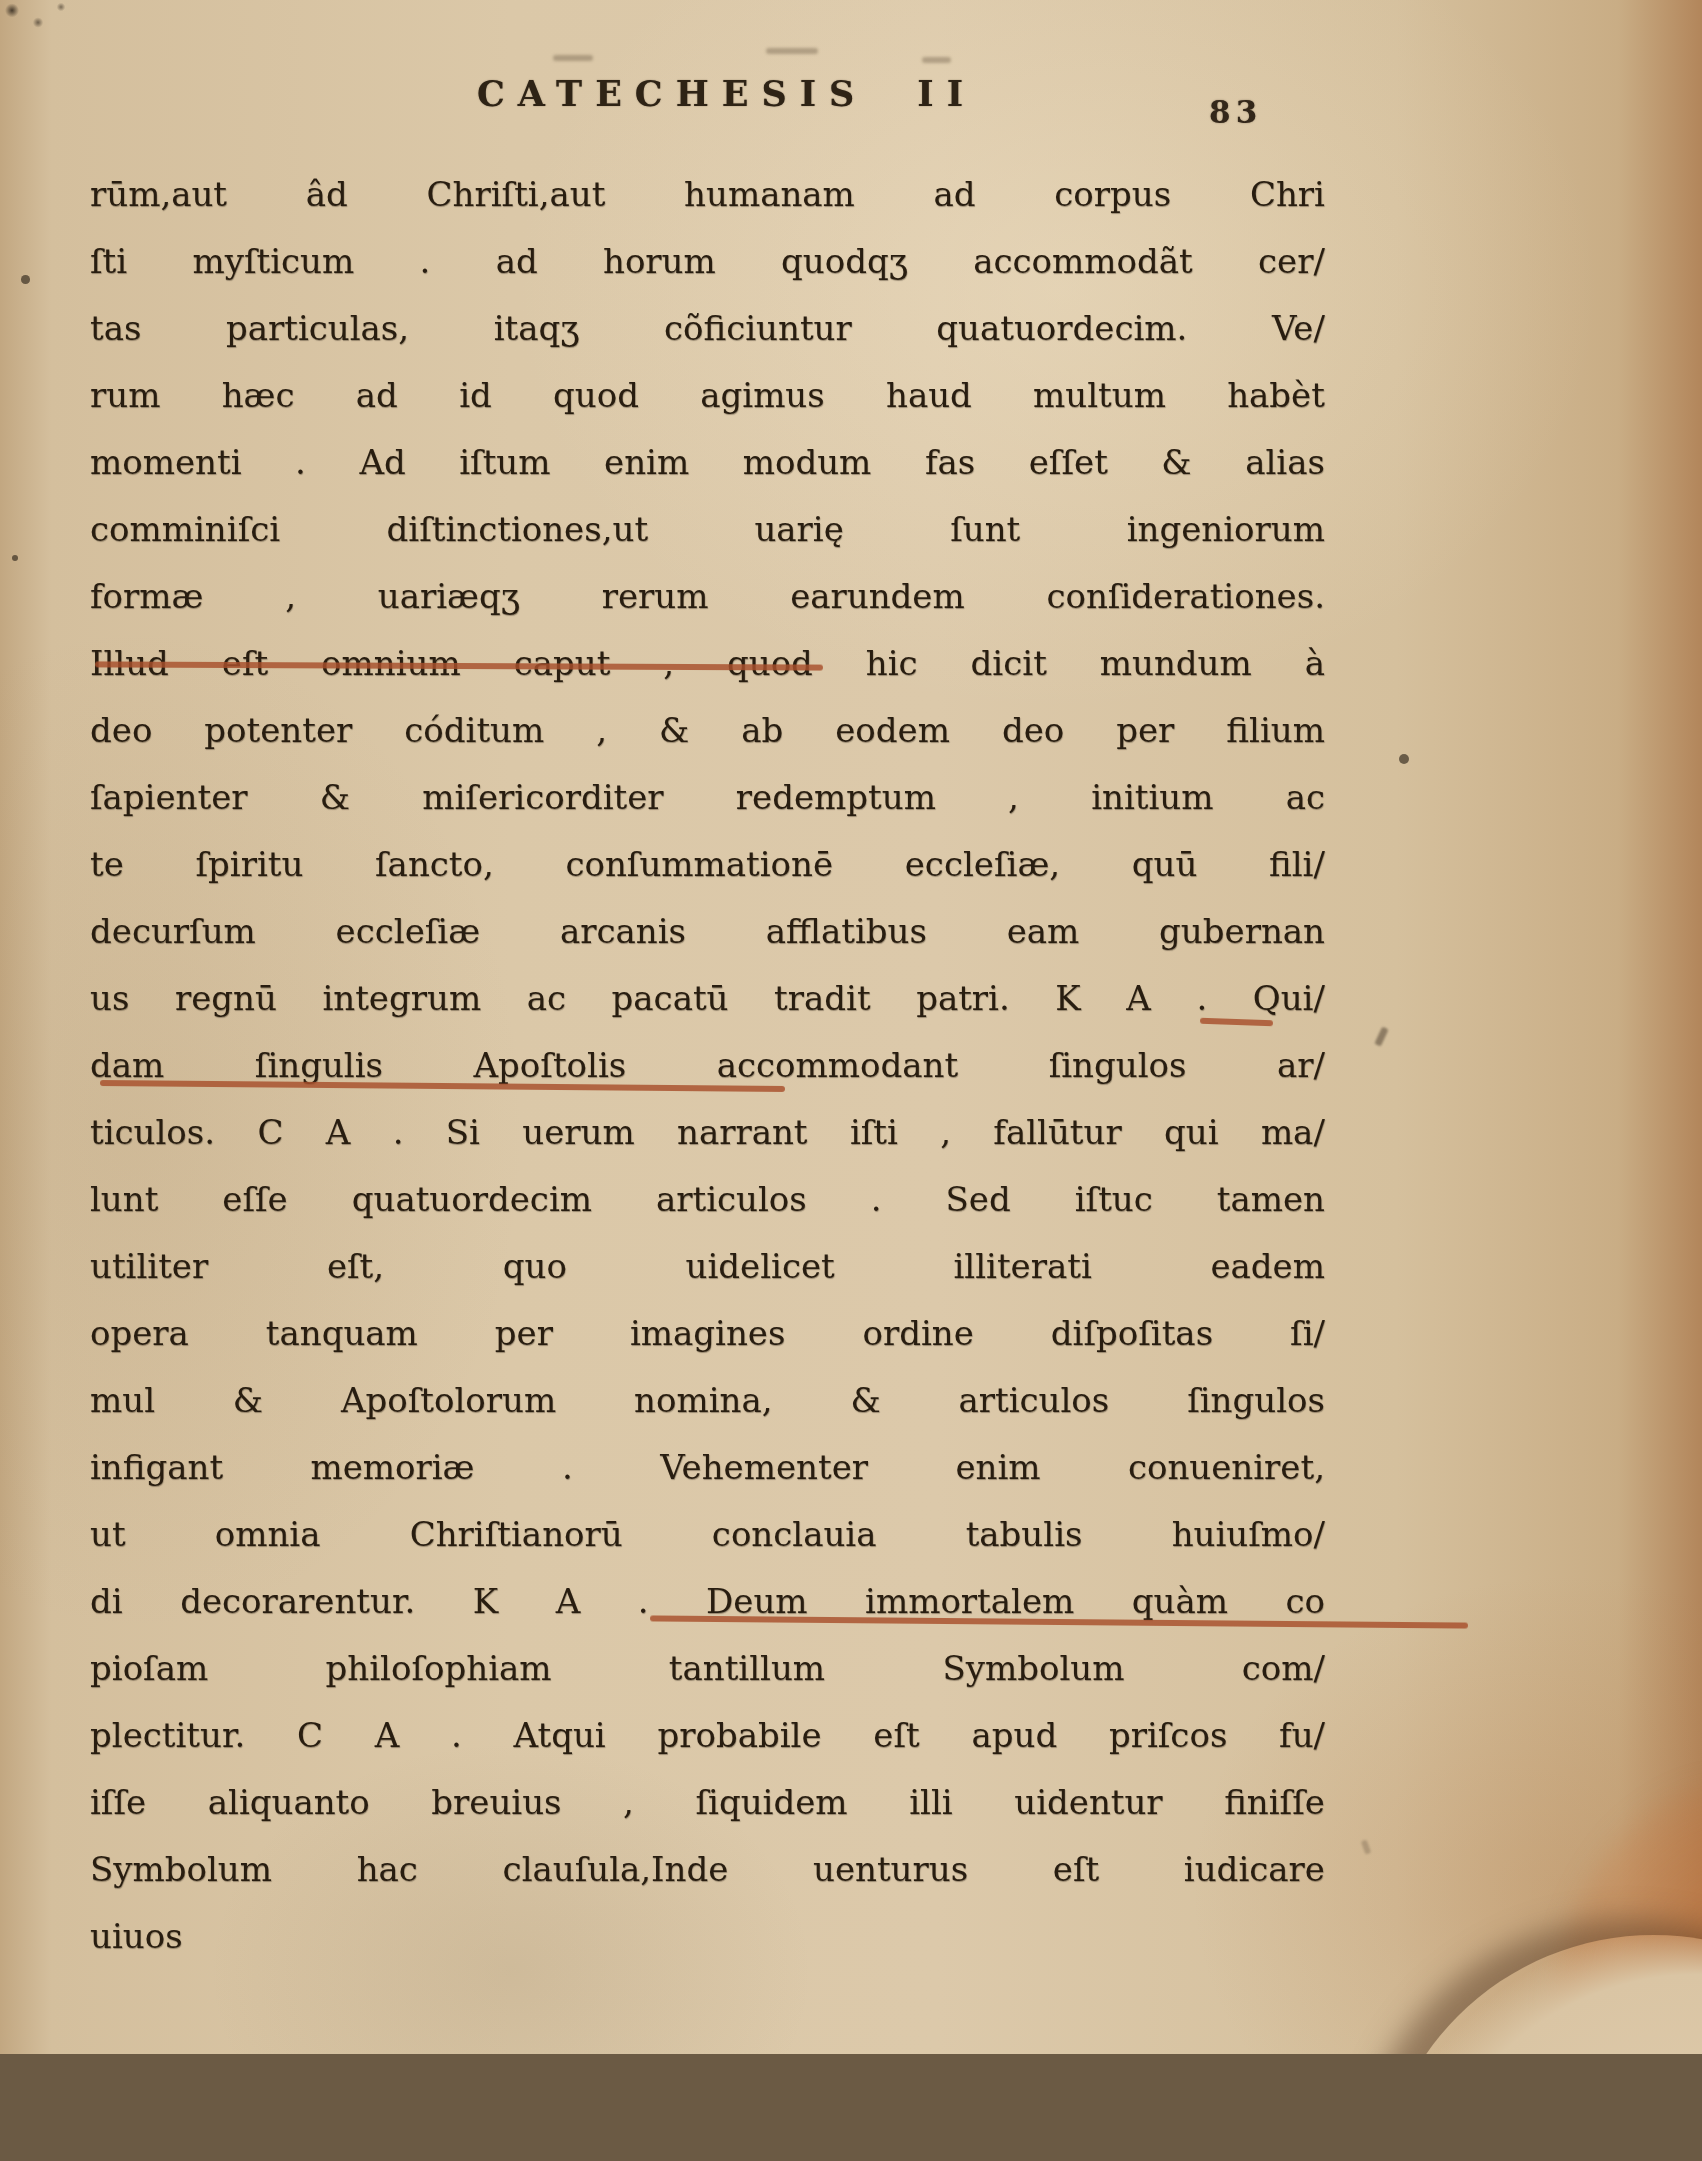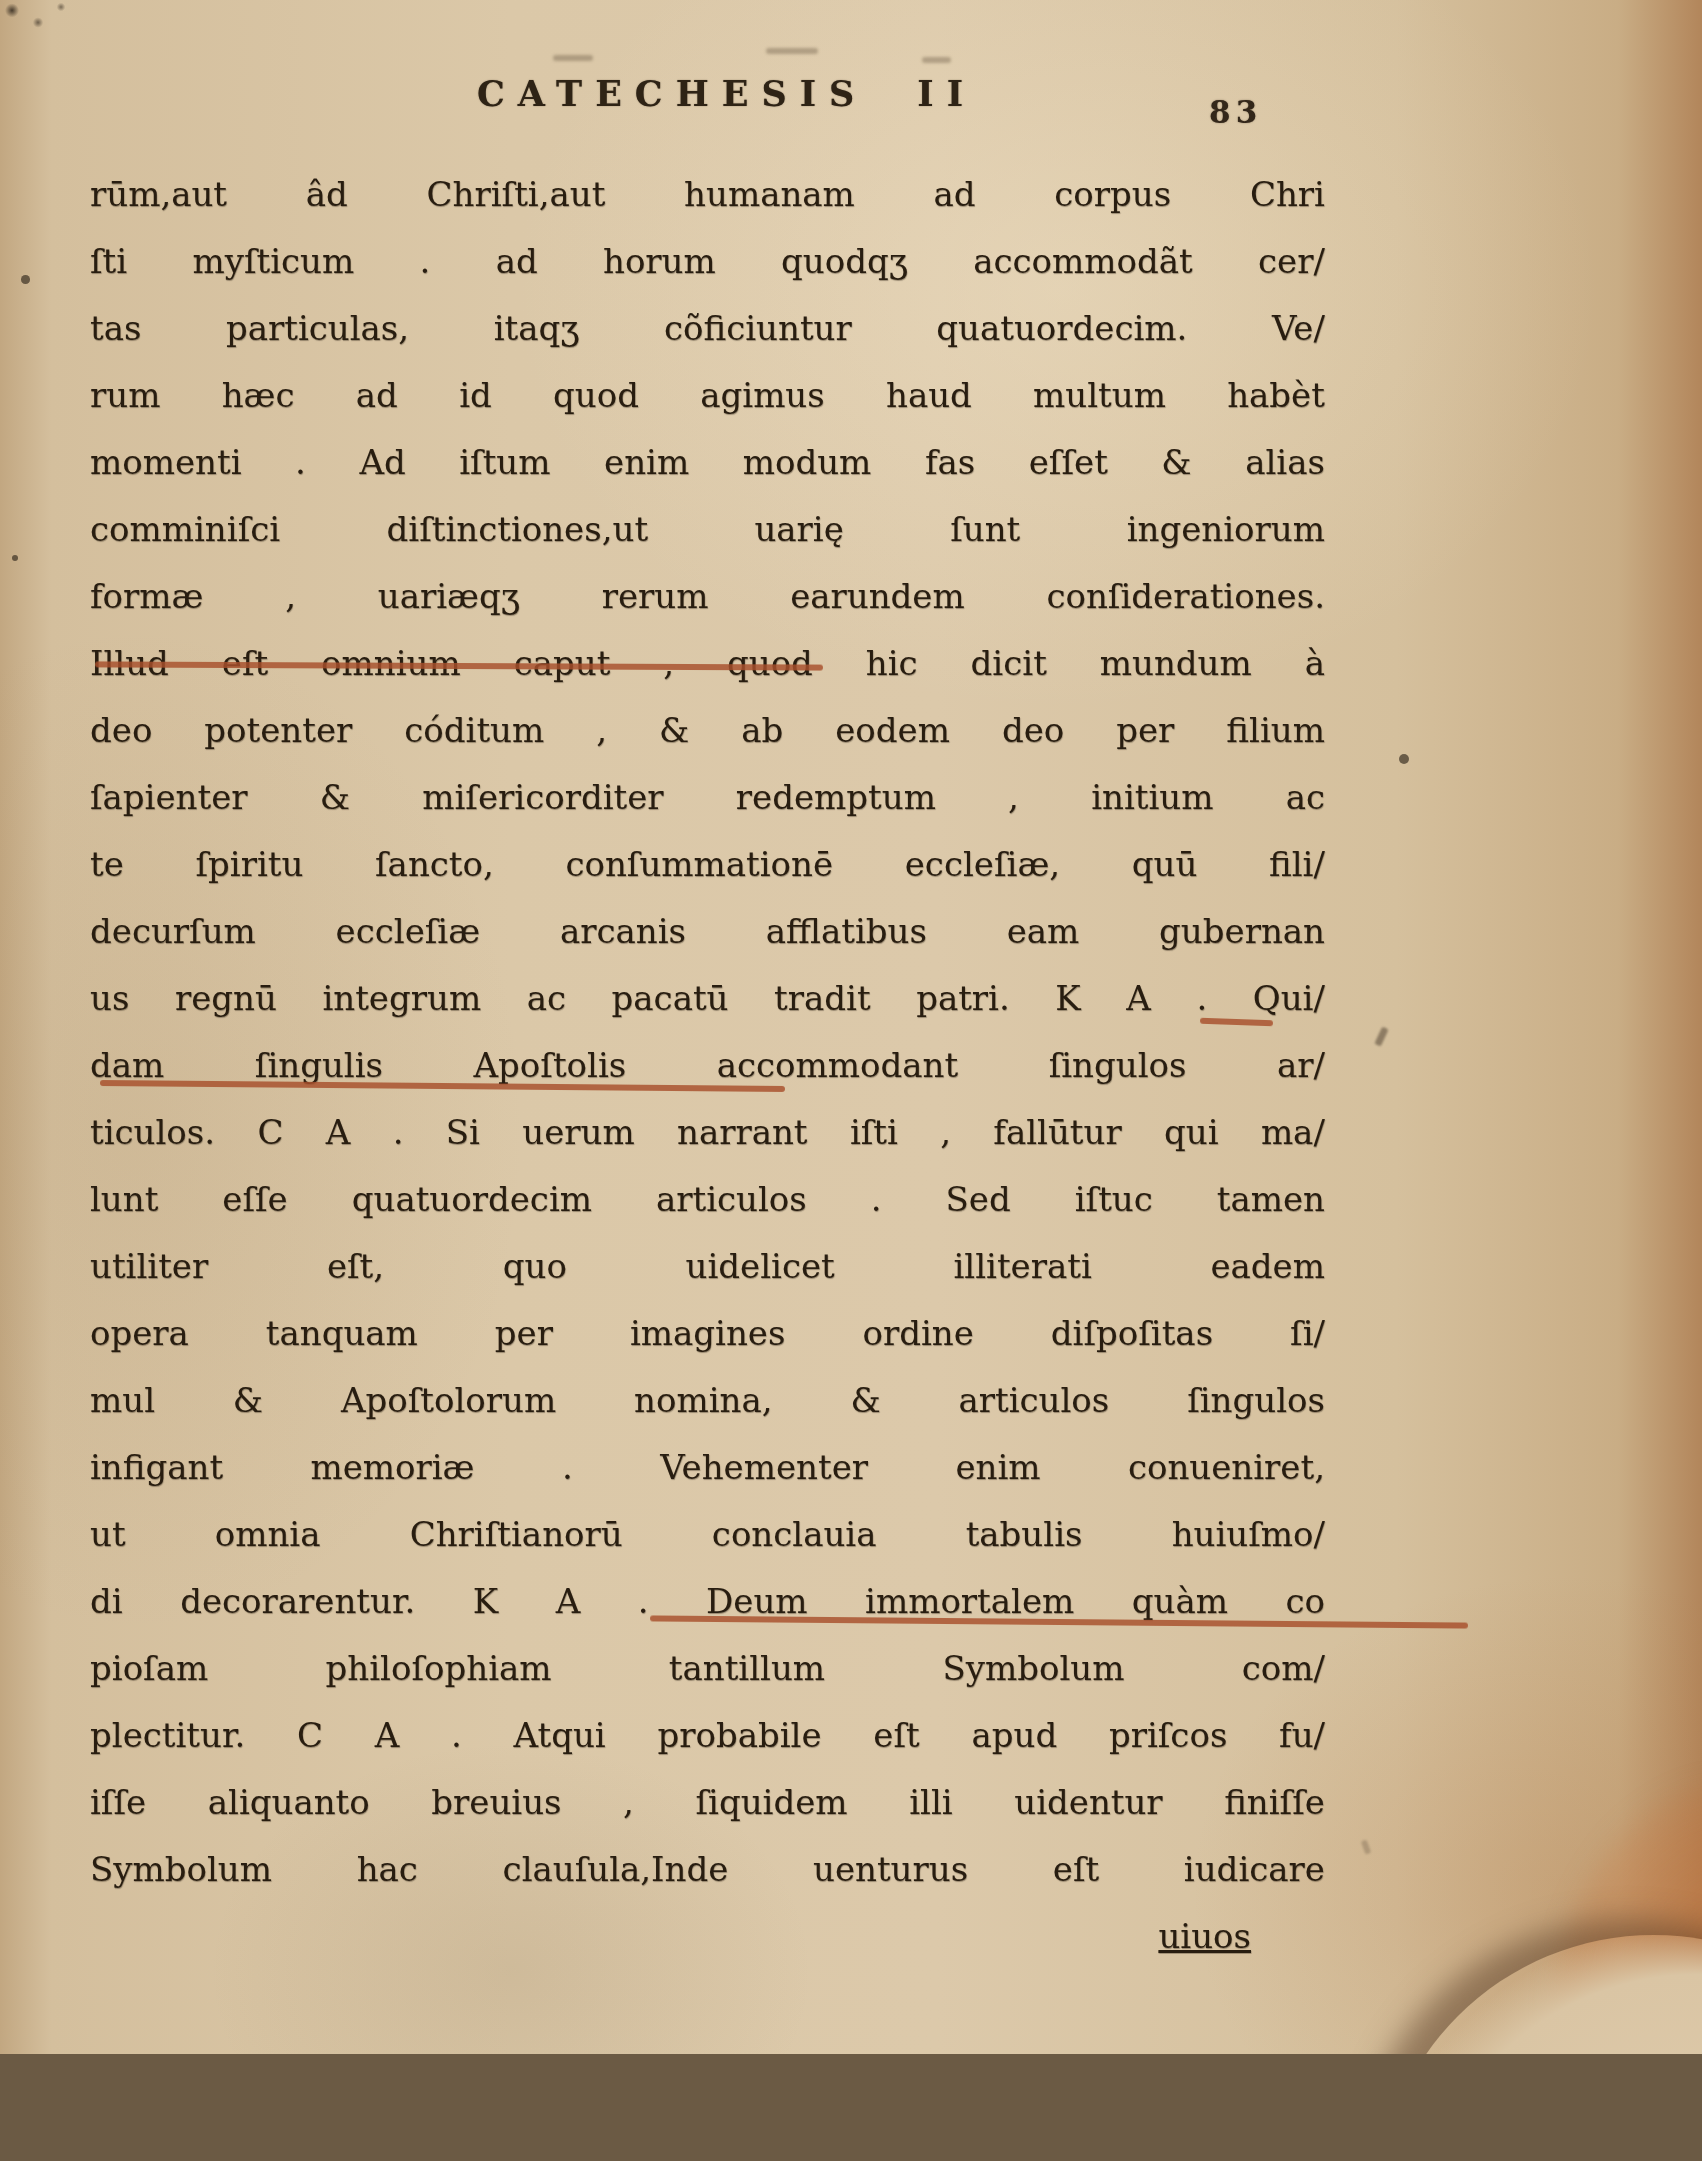"uiuos" .catchword-row { text-align: right -> none; text-decoration: underline -> none }
